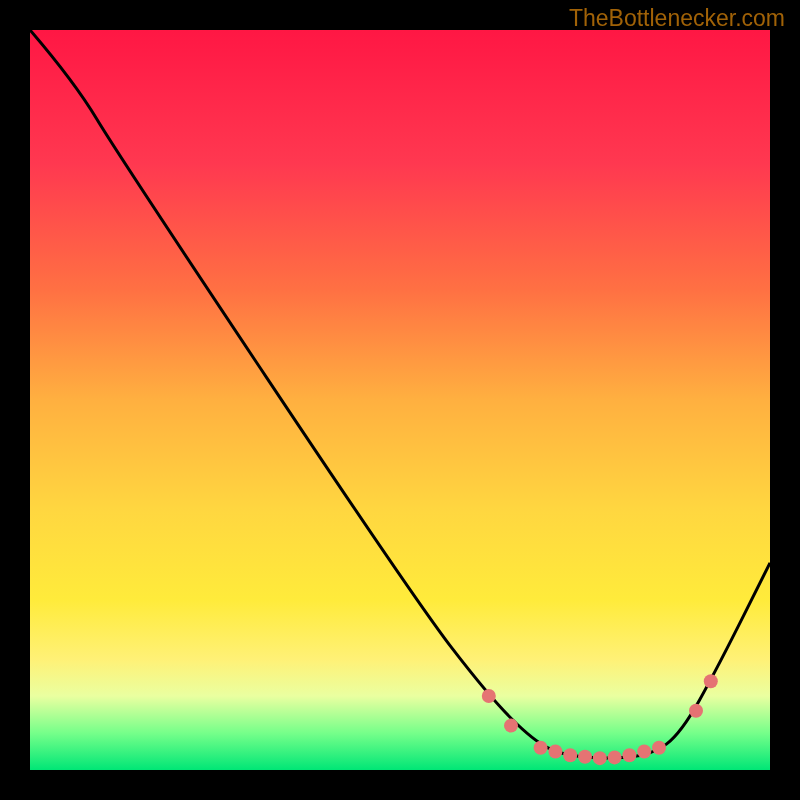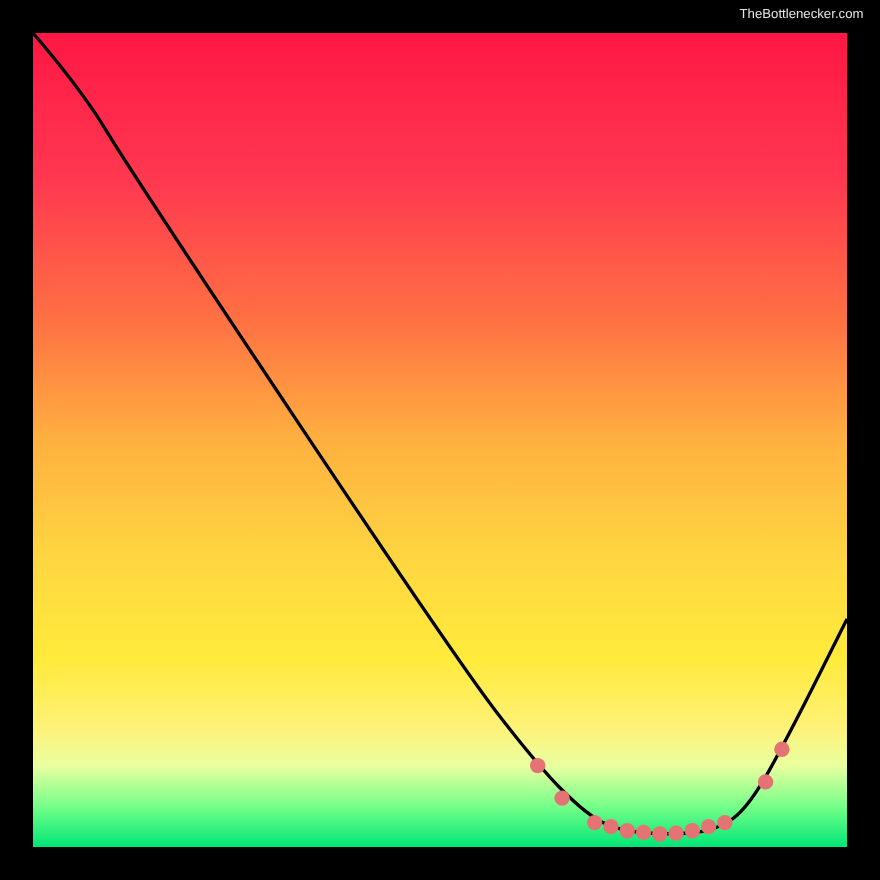"TheBottlenecker.com" .watermark { color: #e5e5e5 -> #a16207; font-size: 12px -> 23px }
